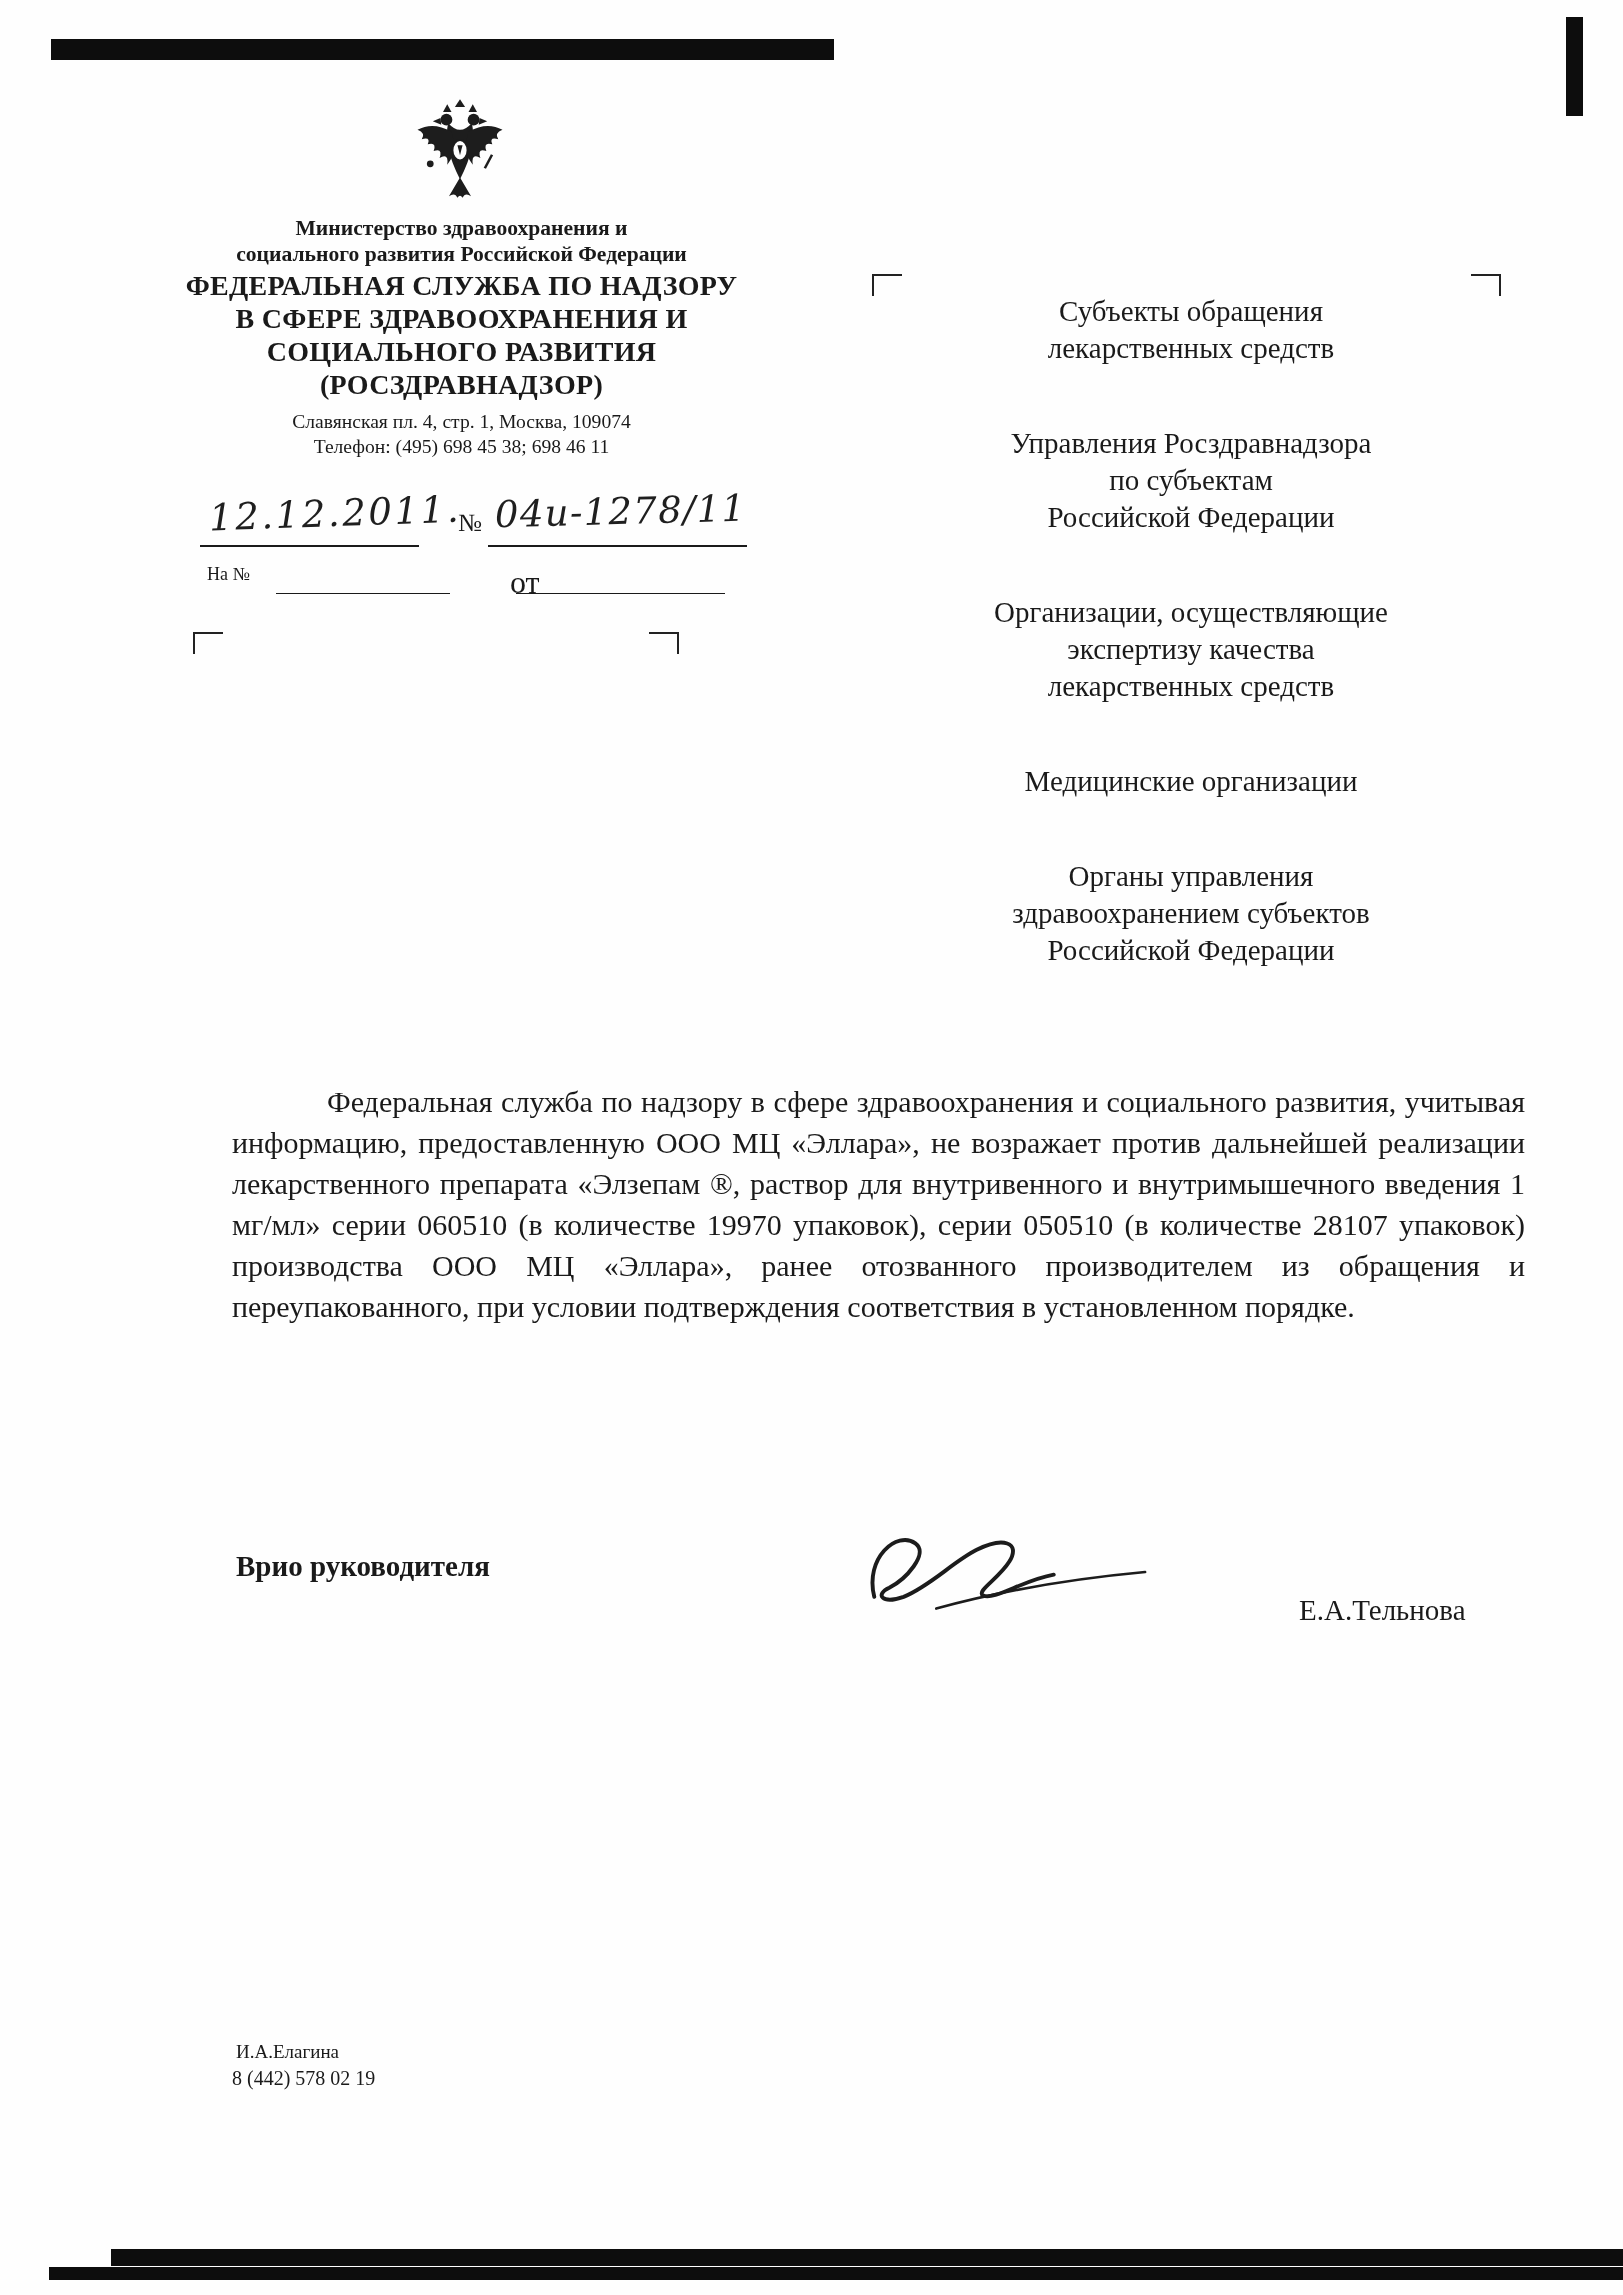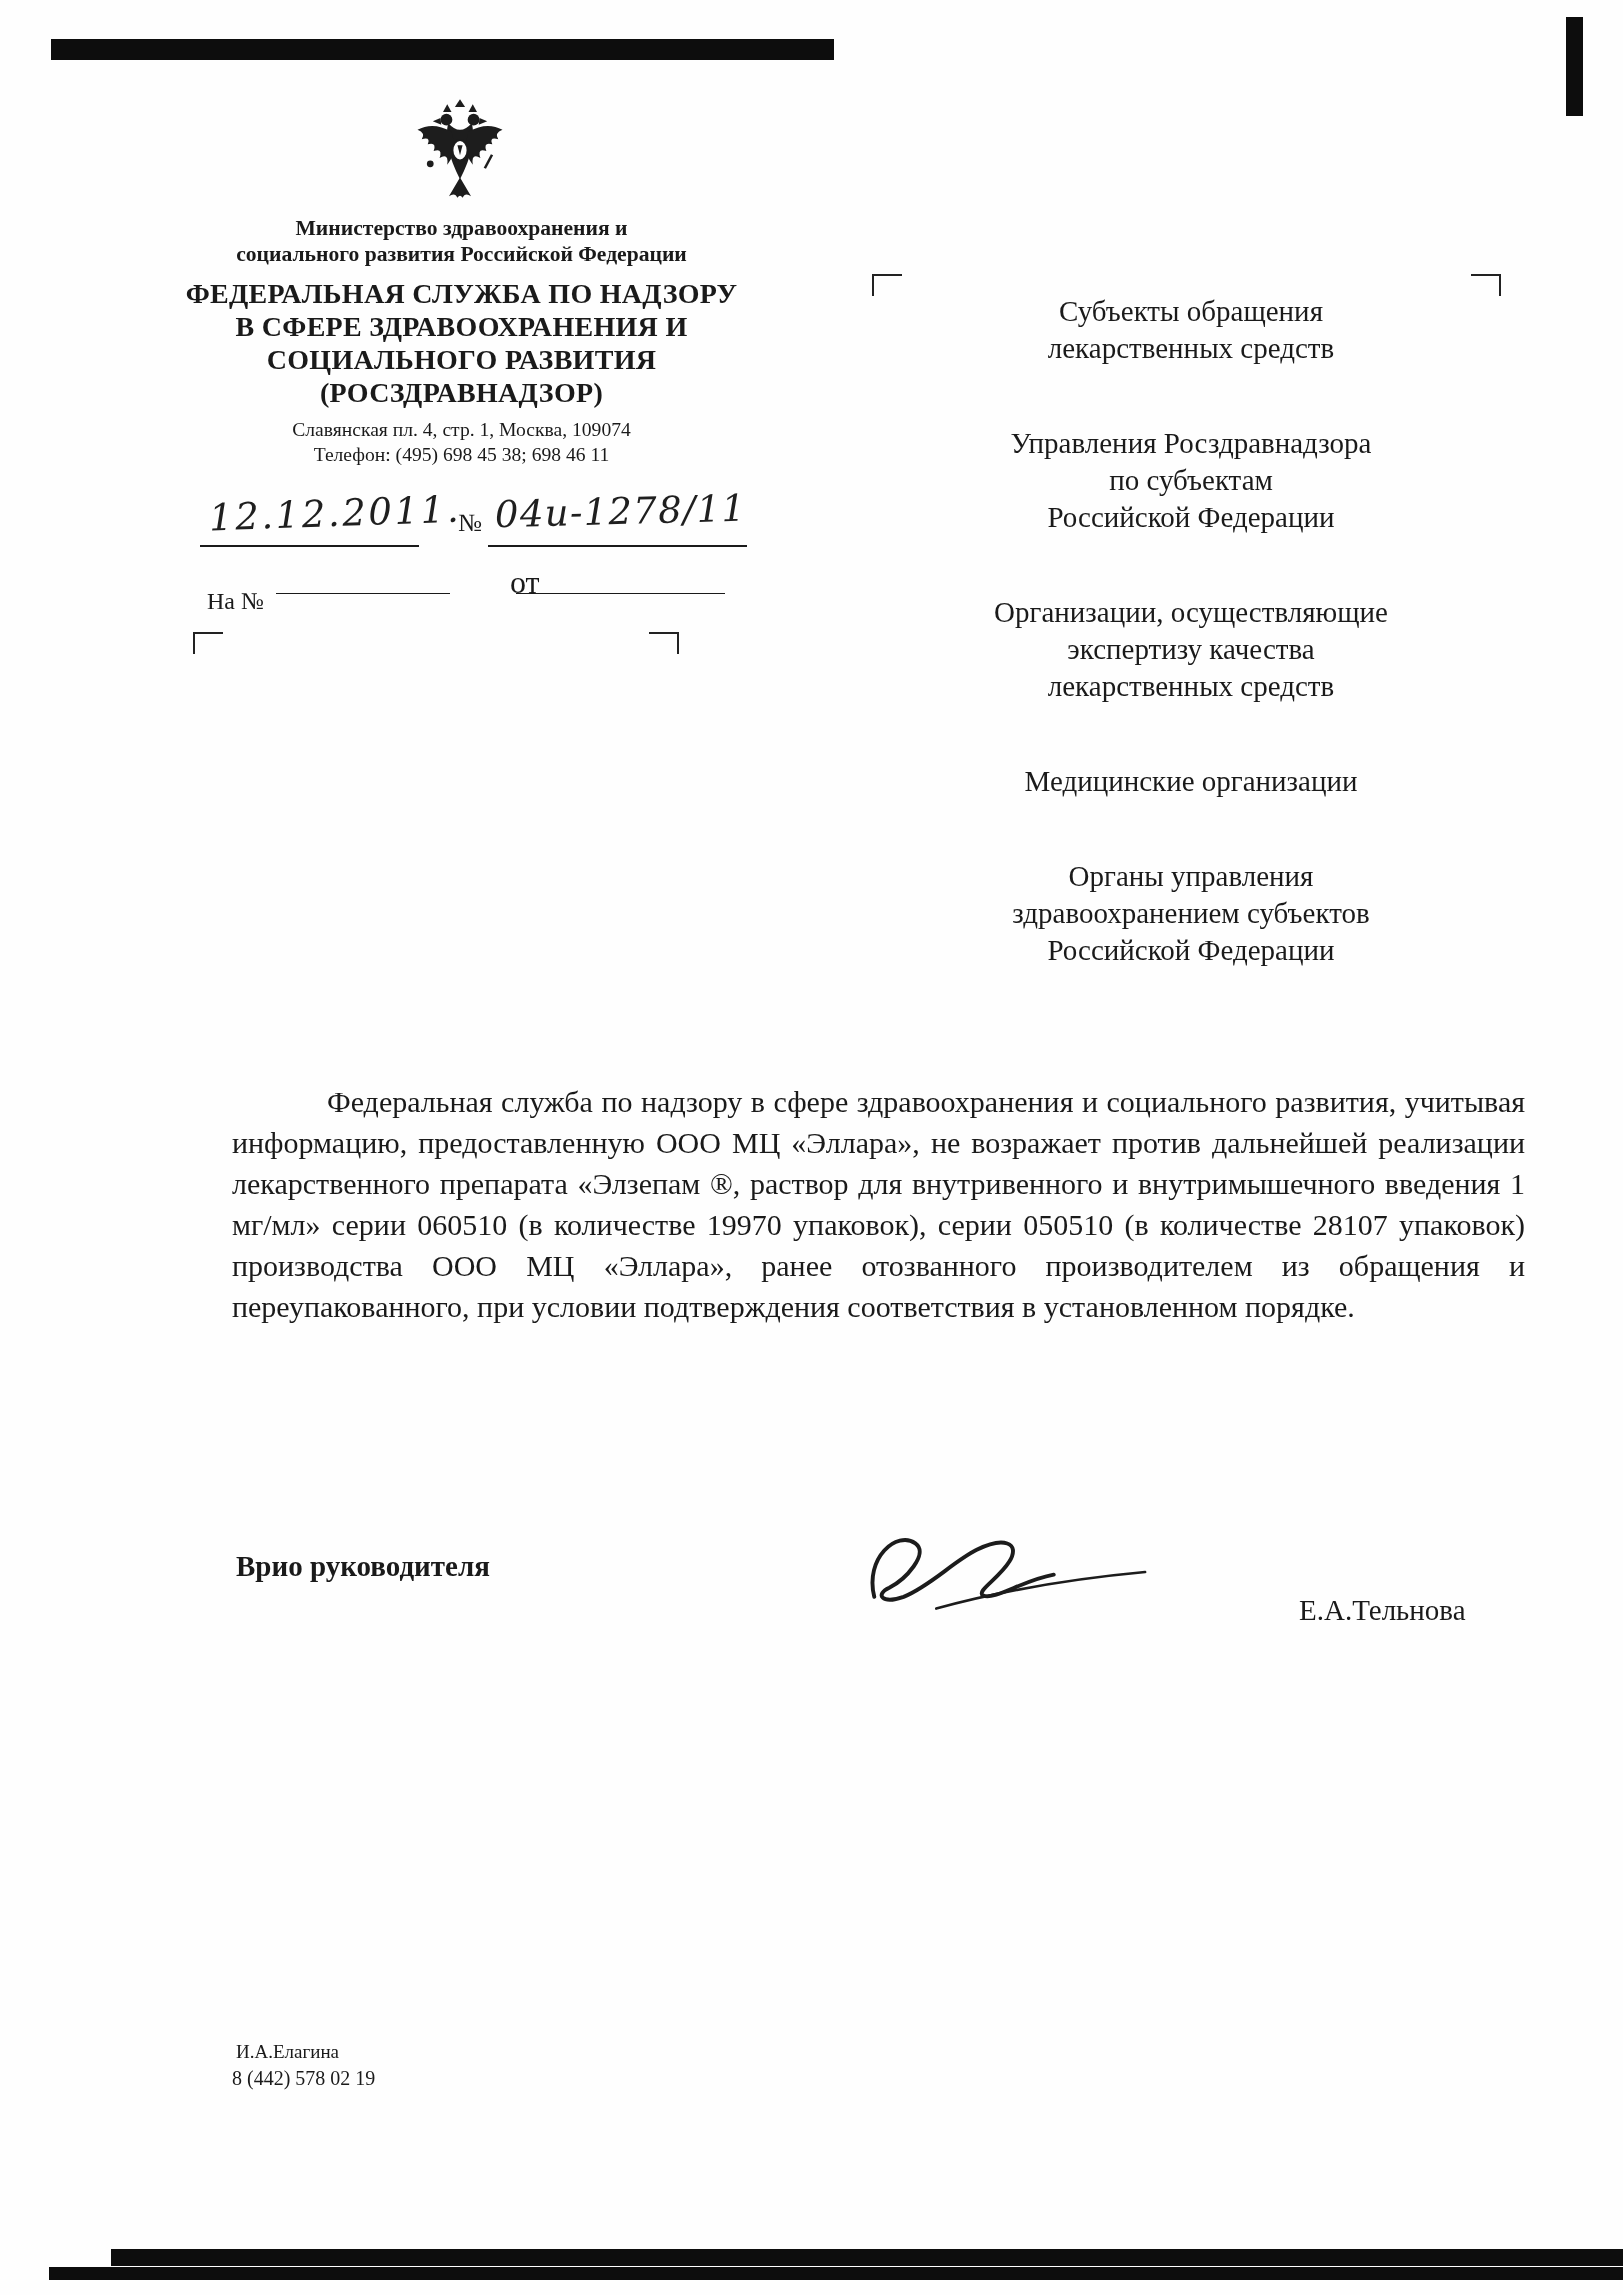"ФЕДЕРАЛЬНАЯ СЛУЖБА ПО НАДЗОРУ" .service-name { margin-top: 10px -> 2px }
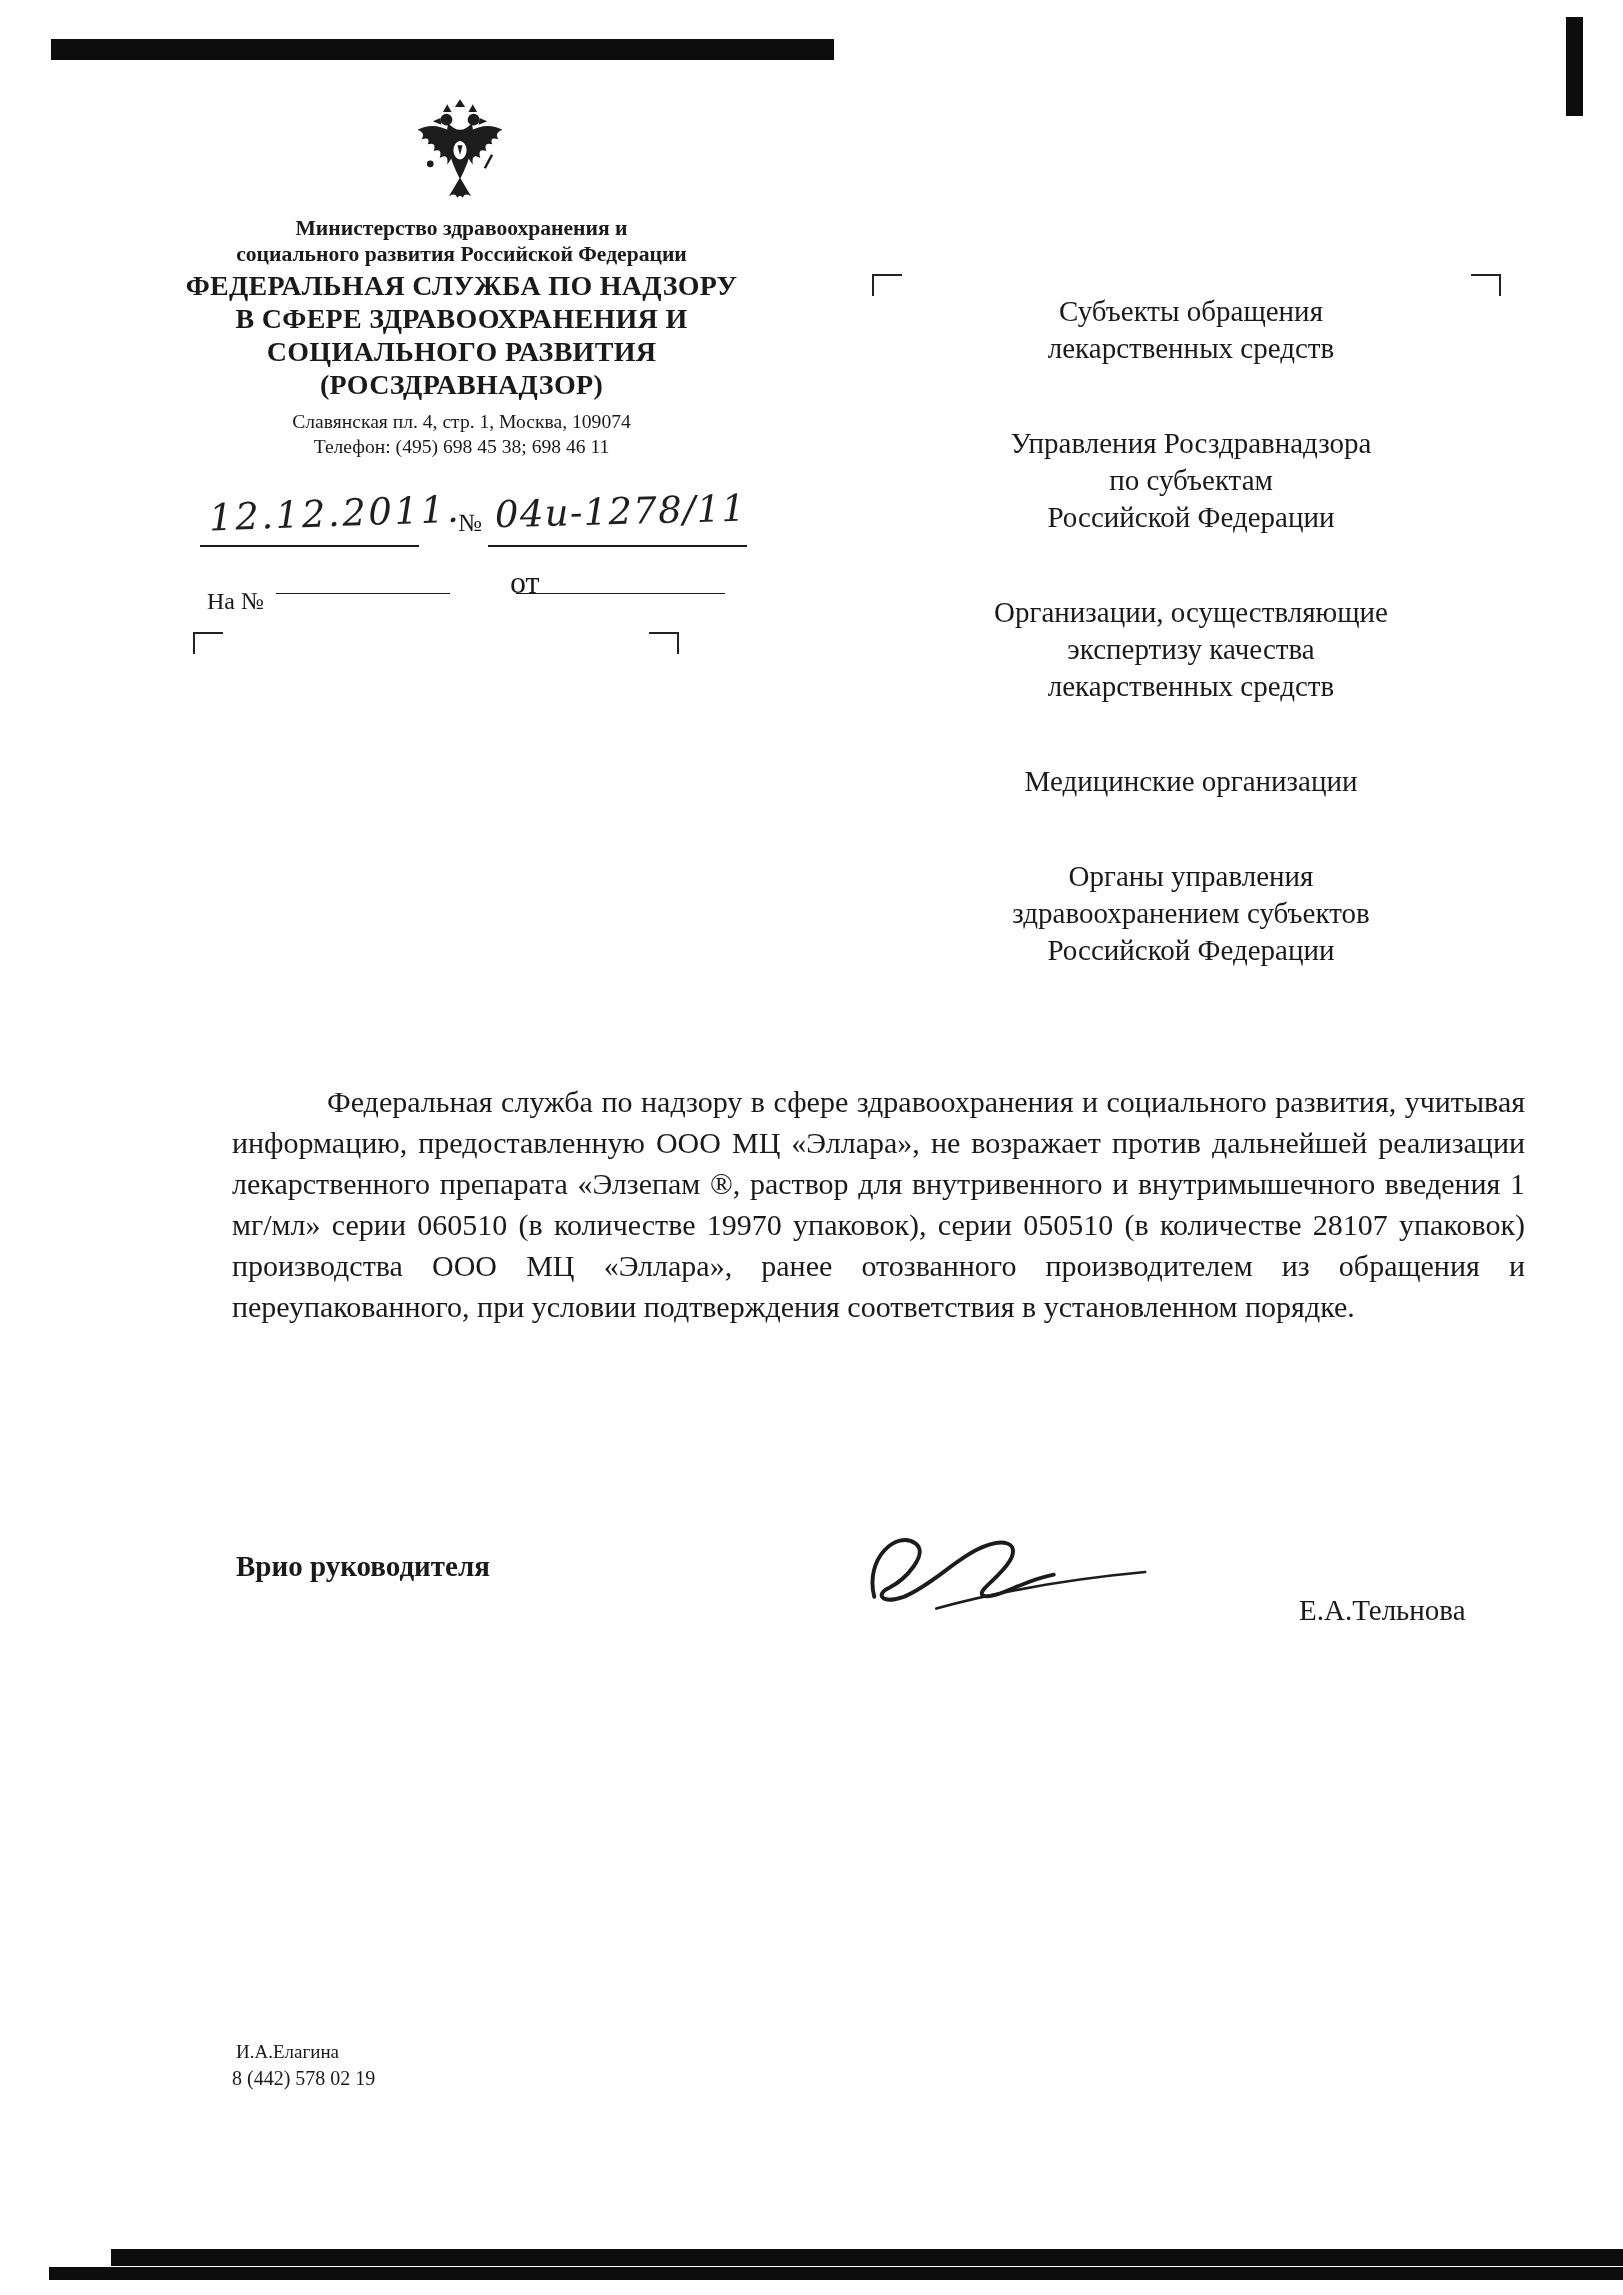"На №" .na-label { font-size: 24px -> 18px; top: 588px -> 564px }
